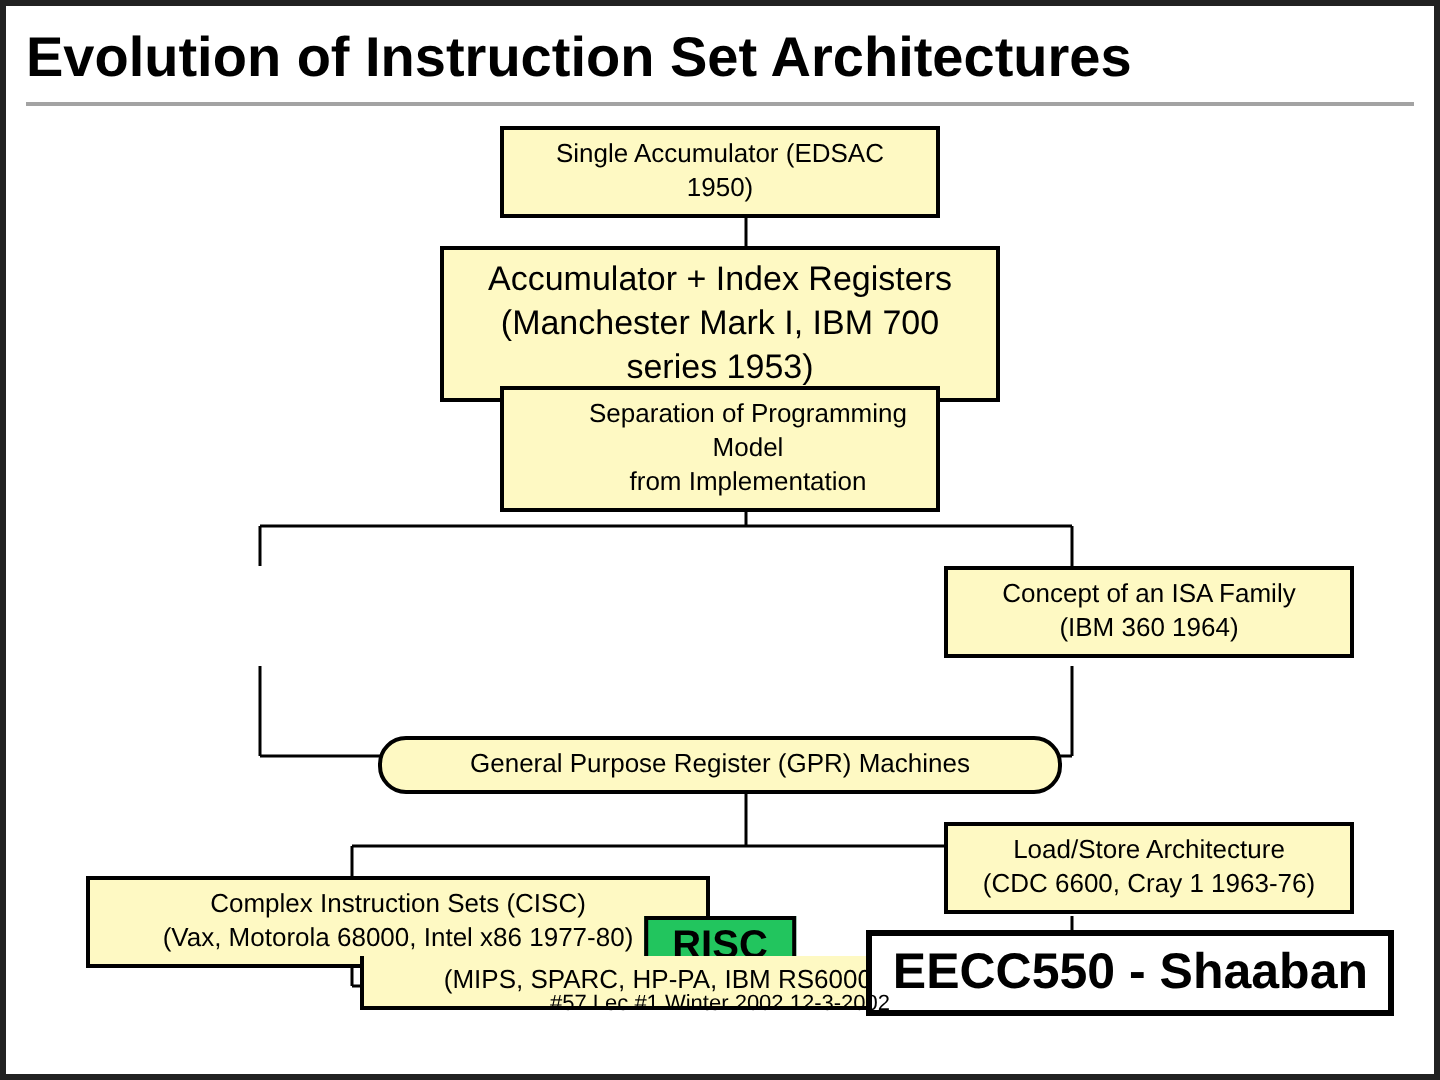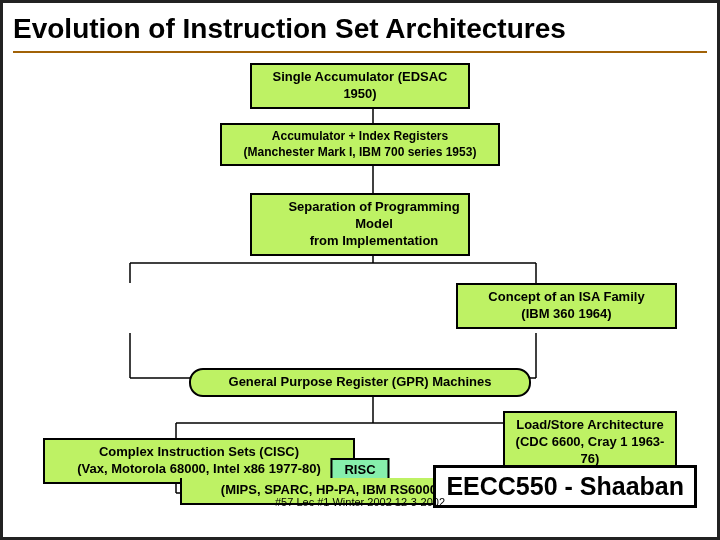"Evolution of Instruction Set" .title { border-bottom: 2px solid #a16207 -> 2px solid #a3a3a3 }
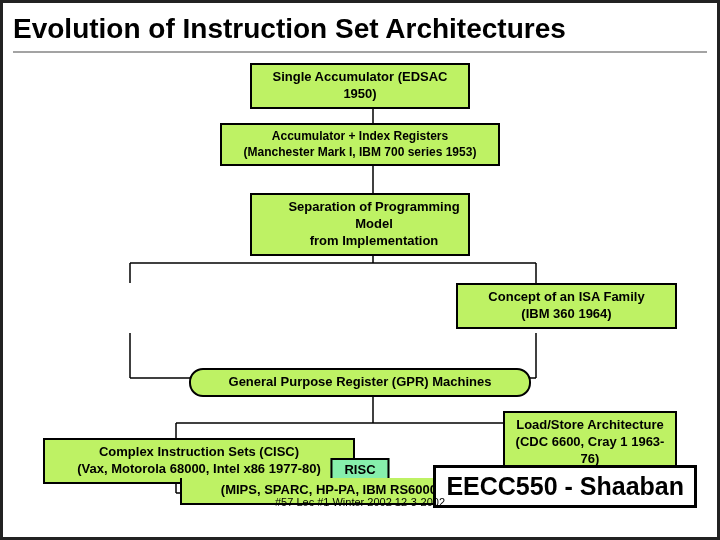"Single Accumulator (EDSAC 1950)" .box { background: #bef264 -> #fef9c3; font-weight: bold -> normal }
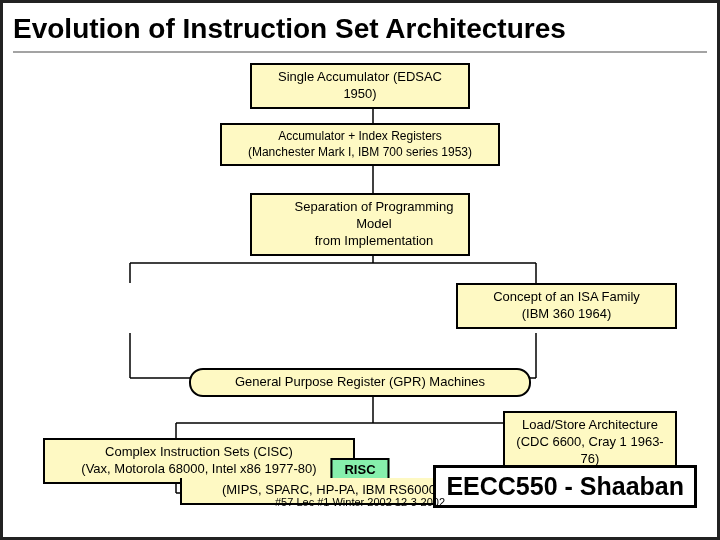"Accumulator + Index Registers" div.box { font-size: 12px -> 17px }
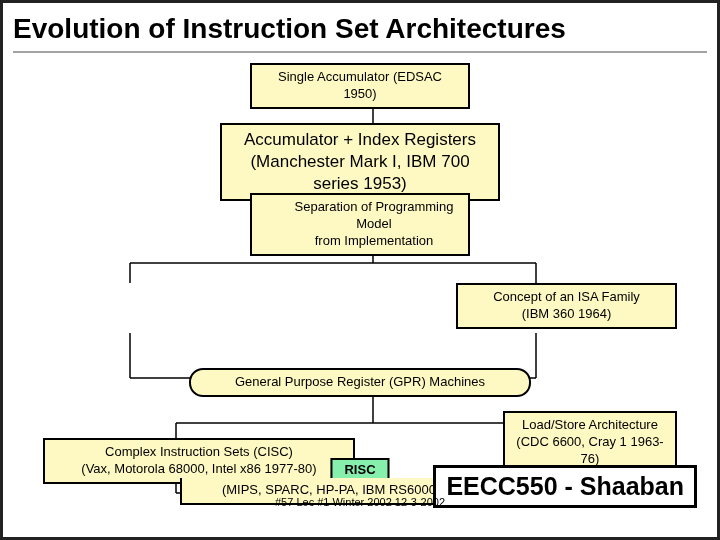"Concept of an ISA Family" .box-concept { width: 221px -> 205px }
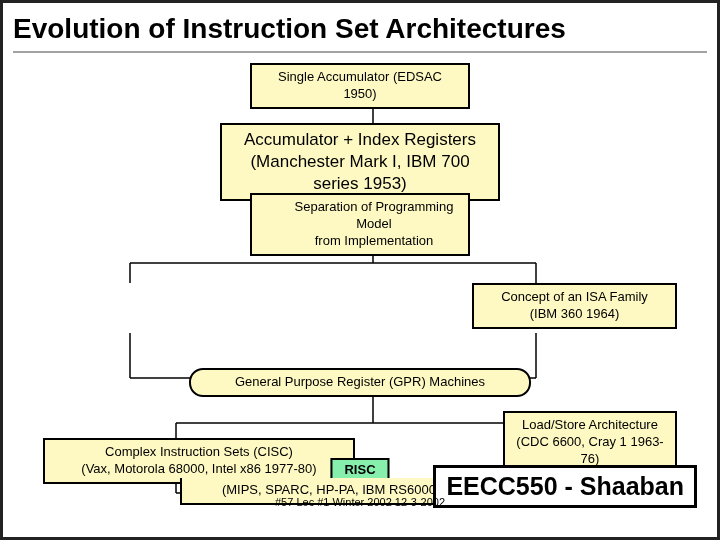"Load/Store Architecture" .box-loadstore { width: 174px -> 205px }
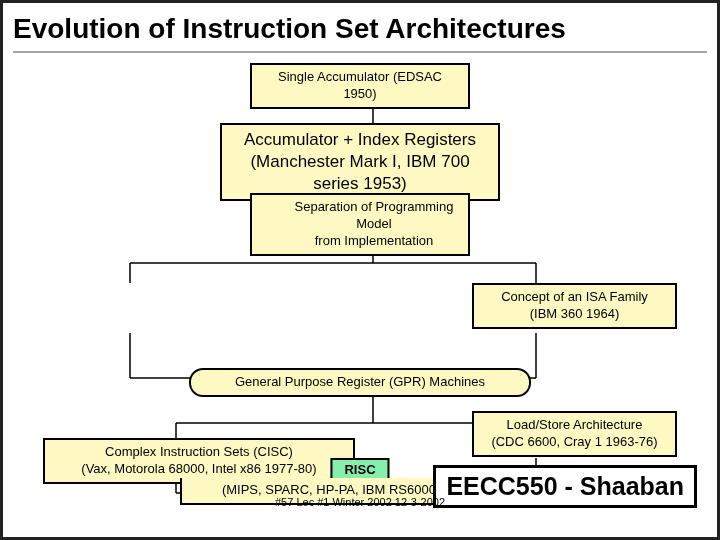"RISC" .risc-word { background: #86efac -> #22c55e; font-size: 13px -> 20px }
